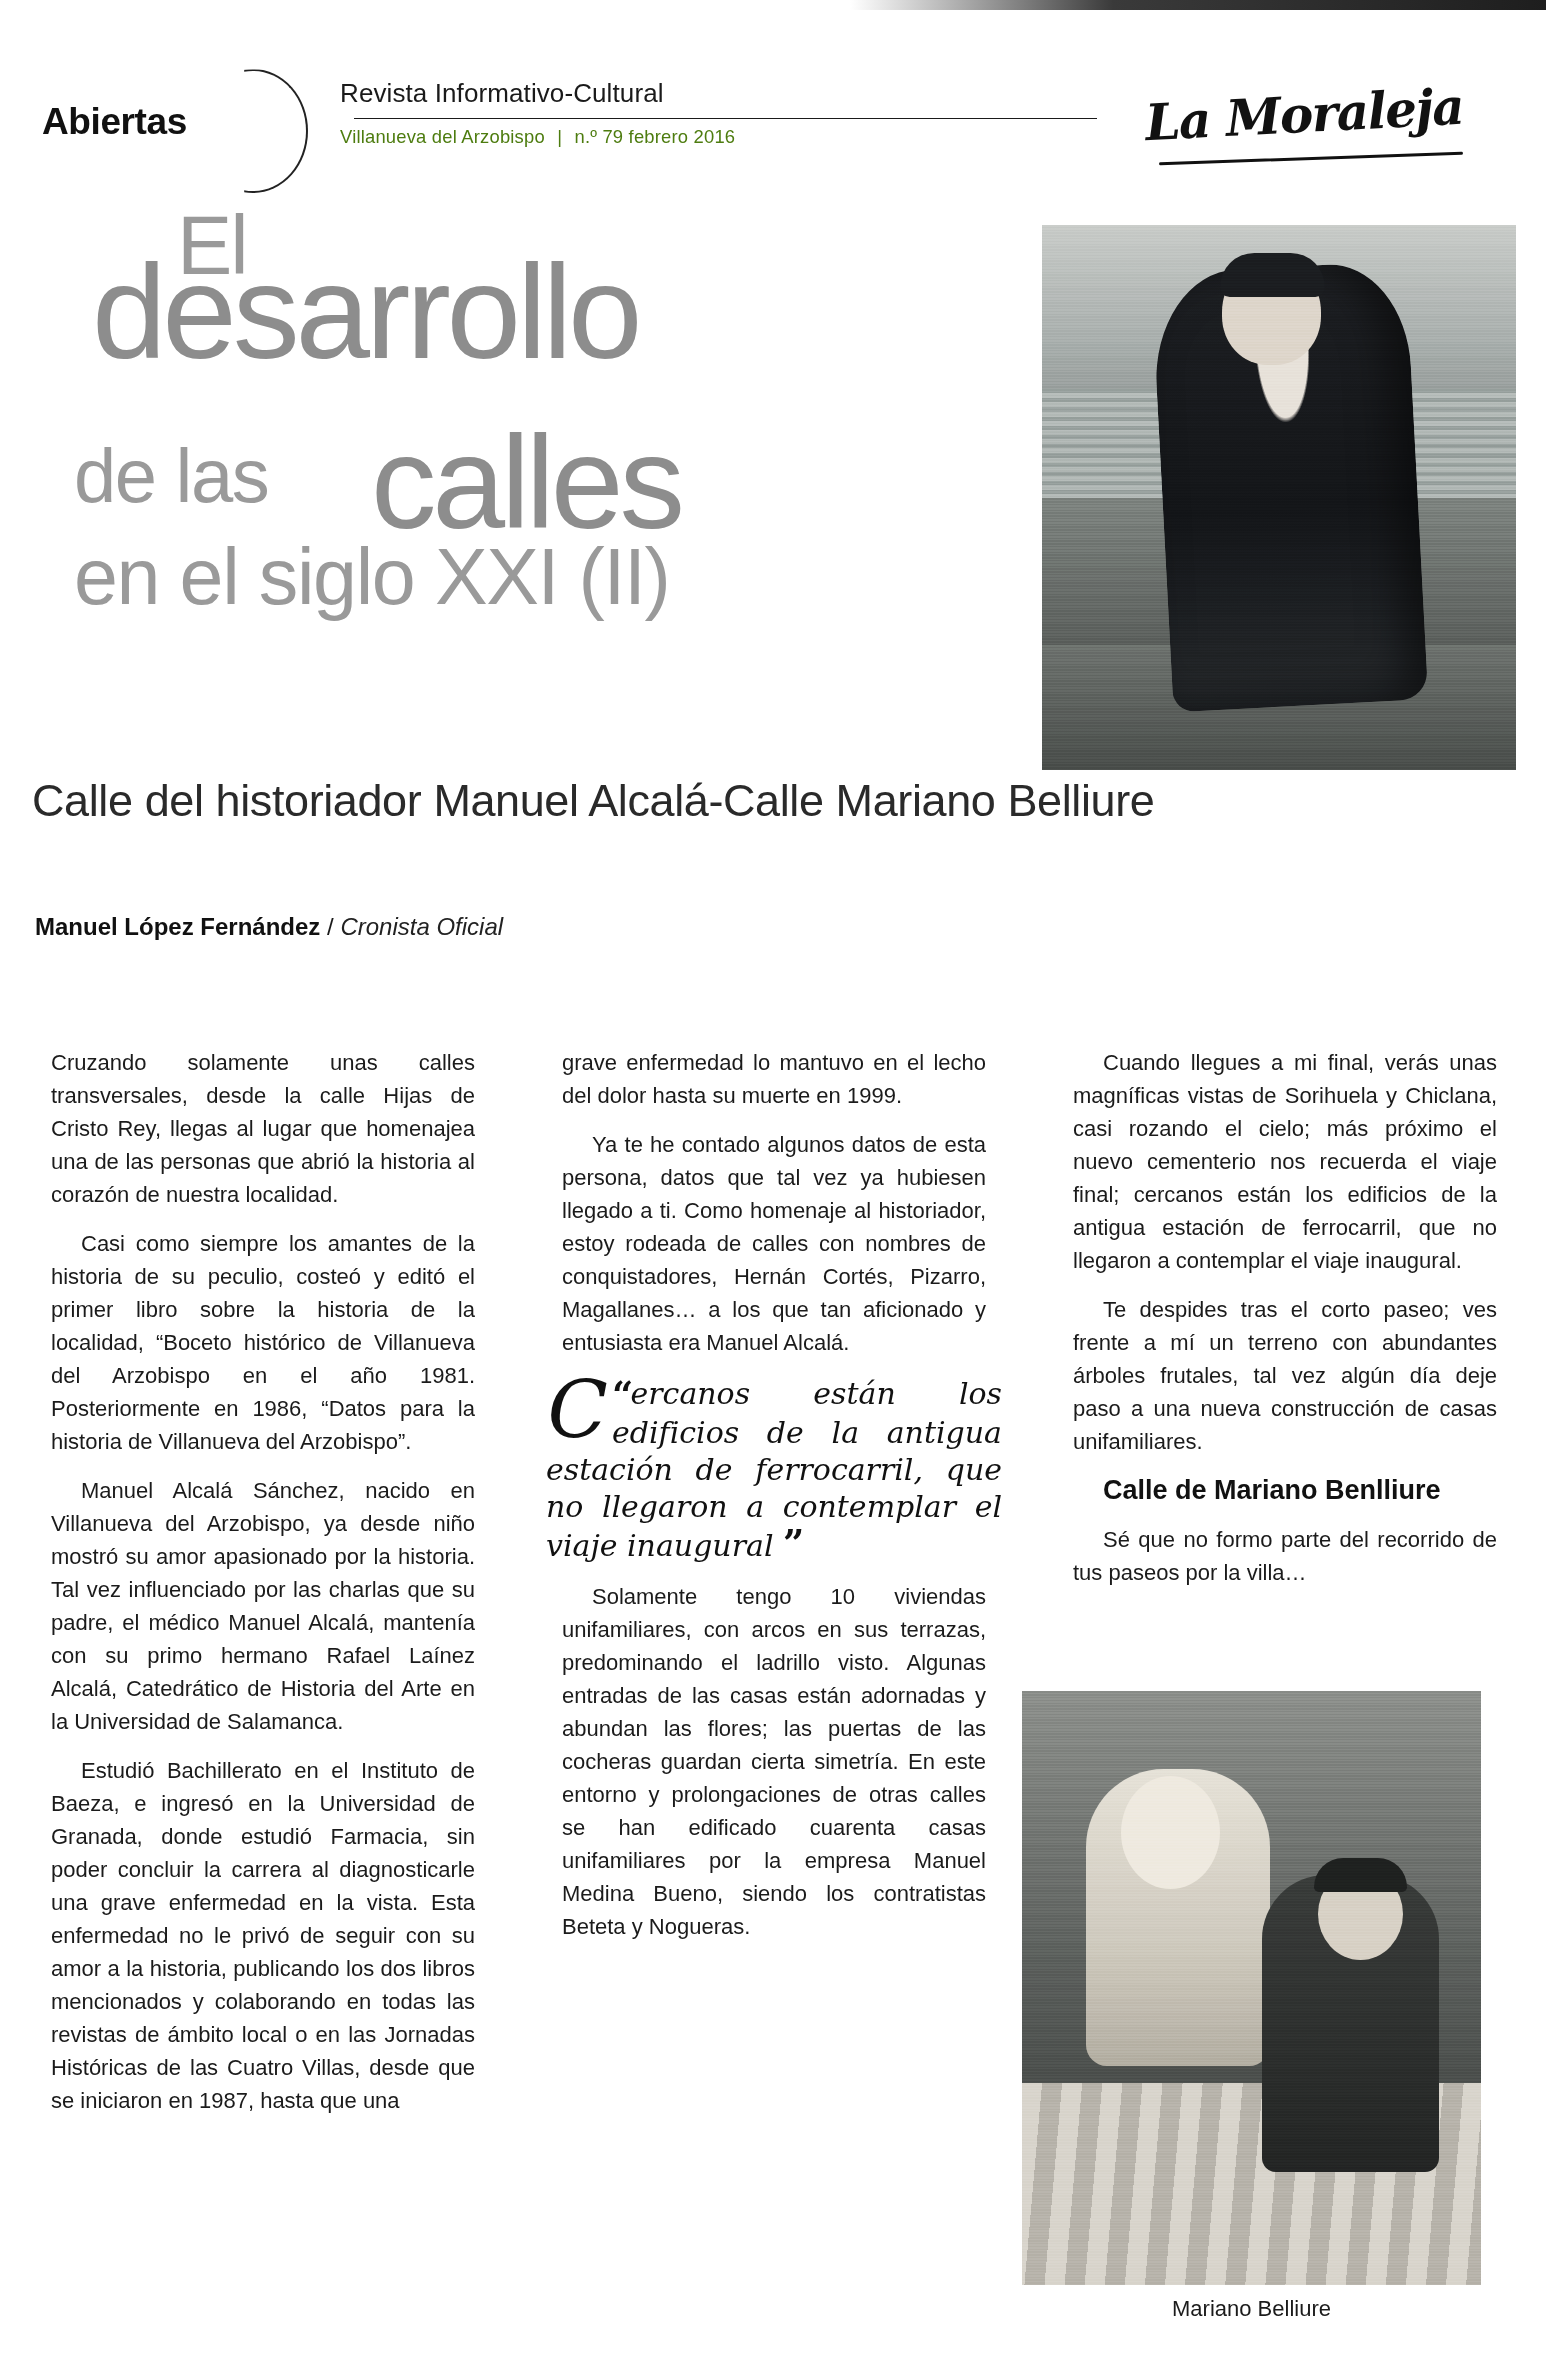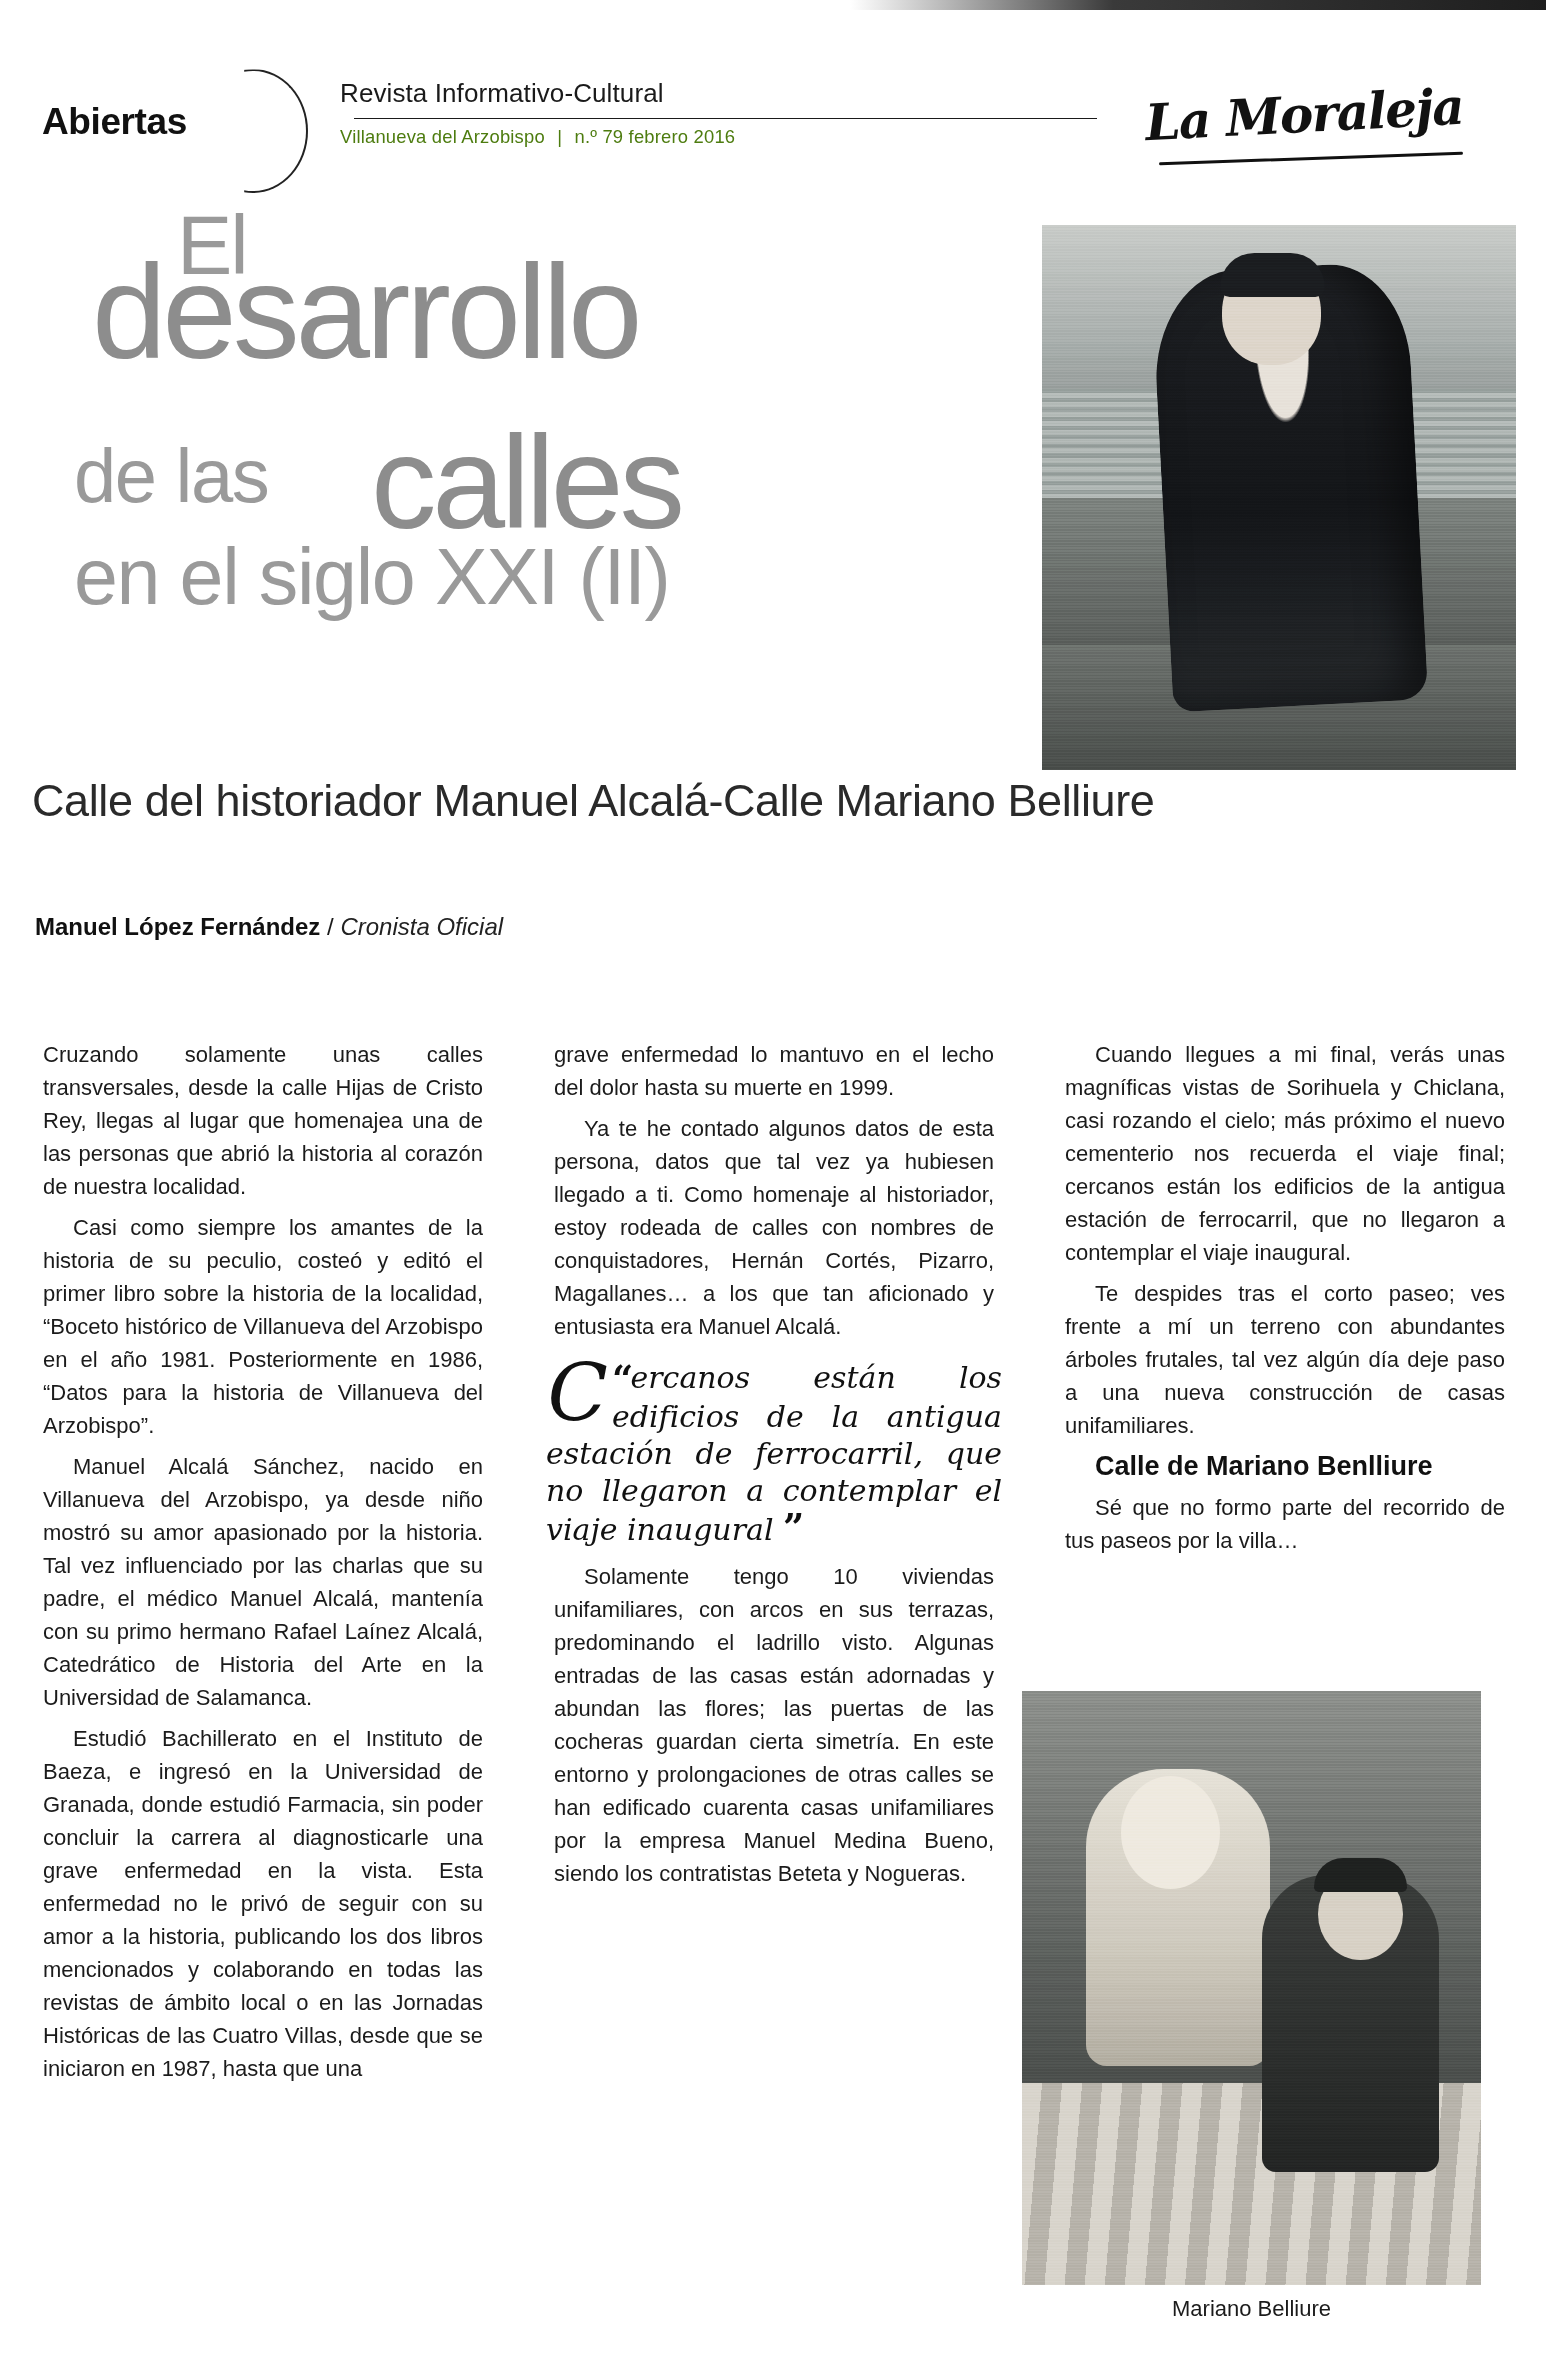"Cruzando solamente unas calles" .col p { margin: 8px -> 16px }
